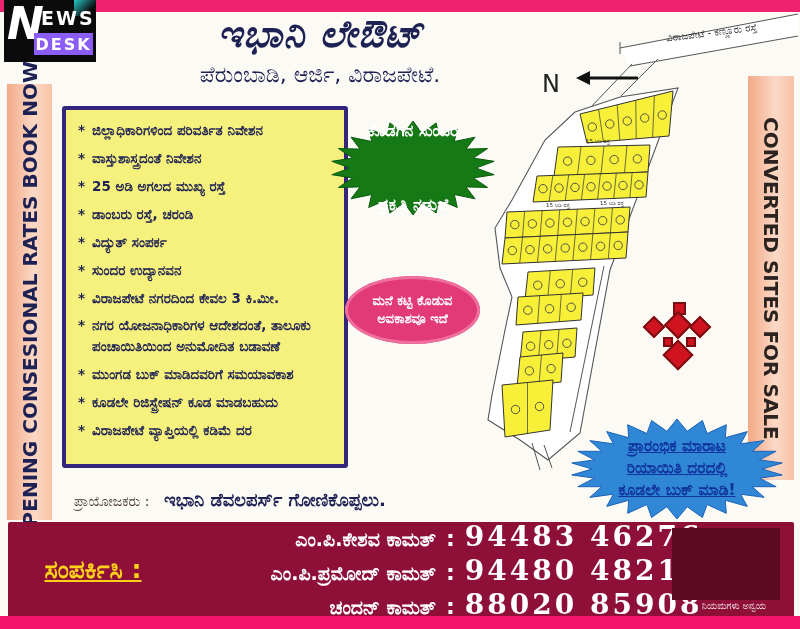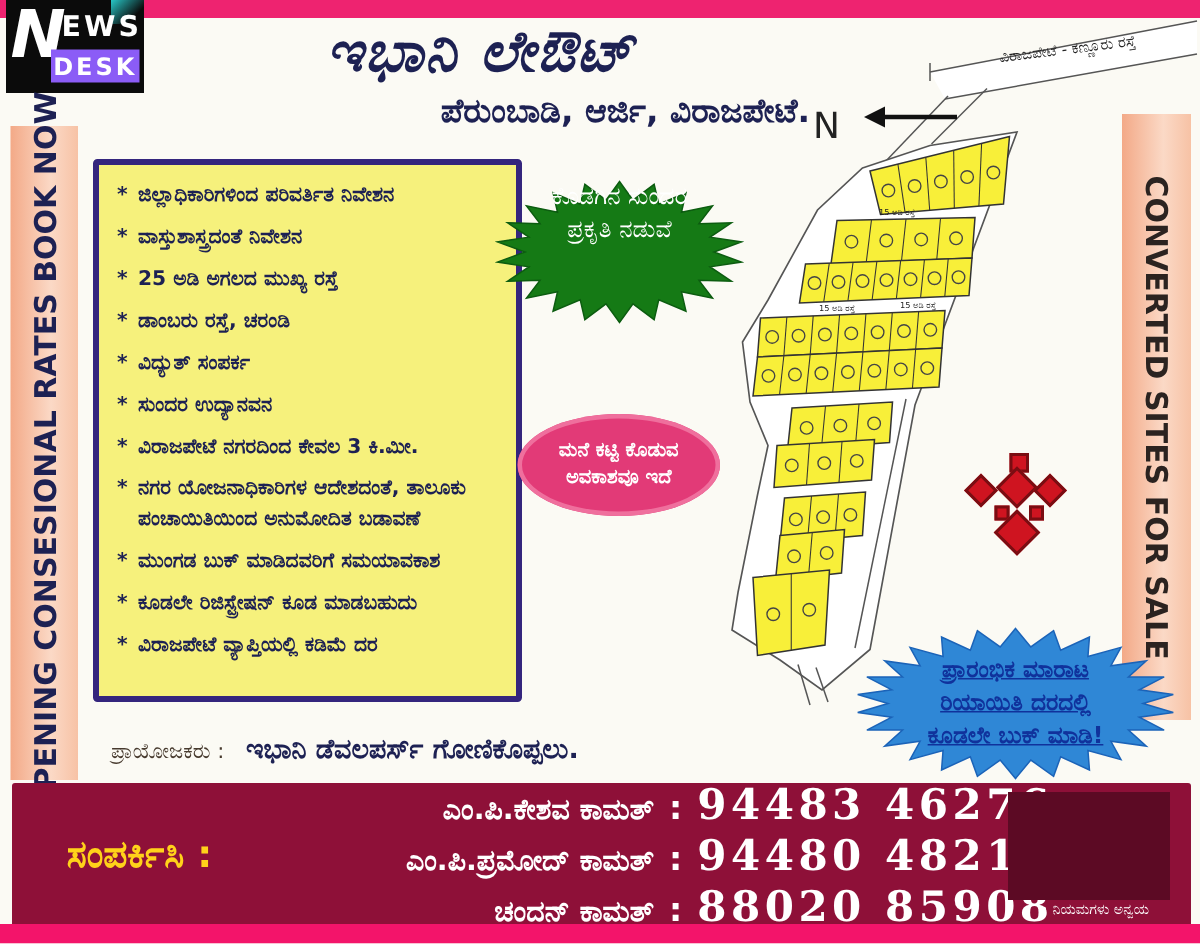"ಪೆರುಂಬಾಡಿ, ಆರ್ಜಿ, ವಿರಾಜಪೇಟೆ." #subtitle { font-weight: bold -> normal; text-align: right -> center }
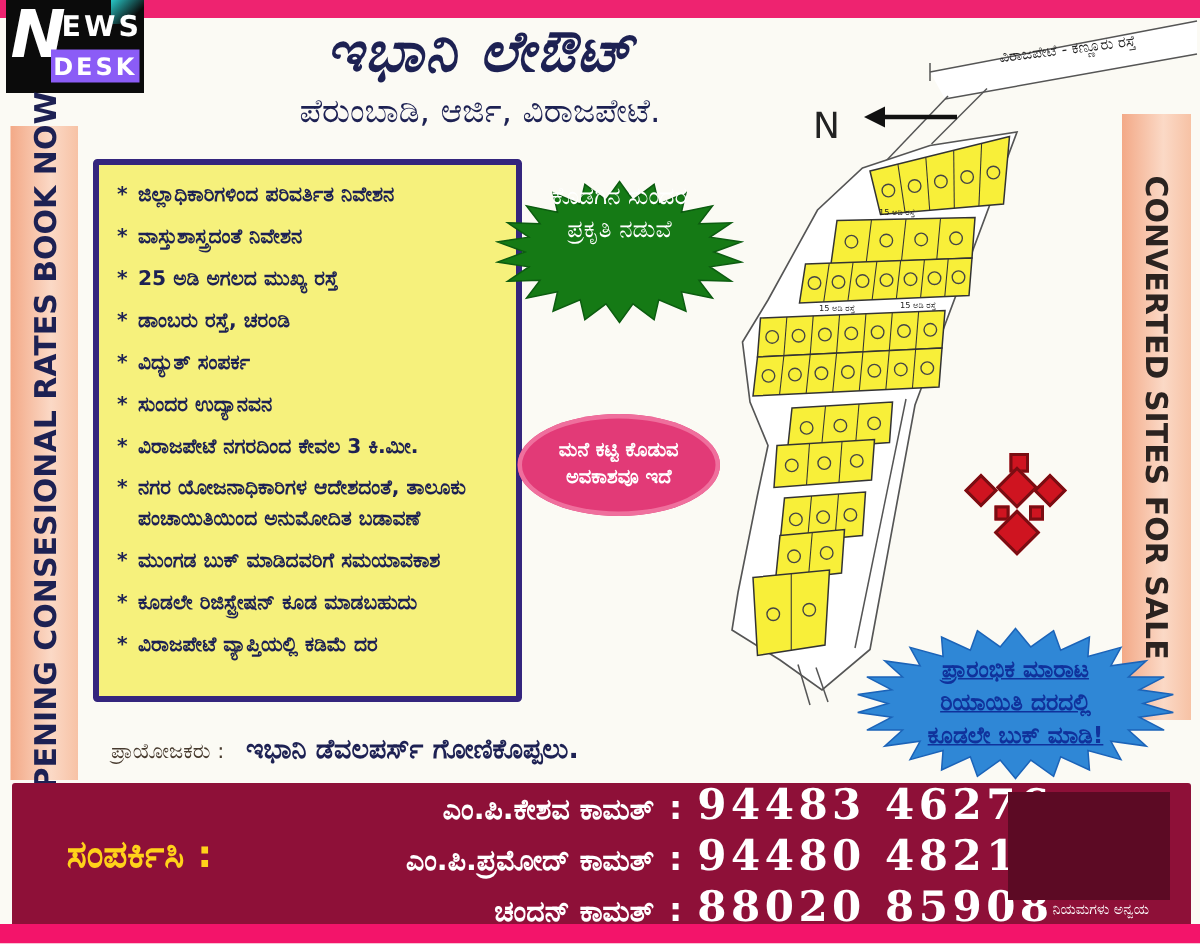"ಕೊಡಗಿನ ಸುಂದರ" #green-burst .label { font-weight: normal -> bold; justify-content: flex-start -> space-between }
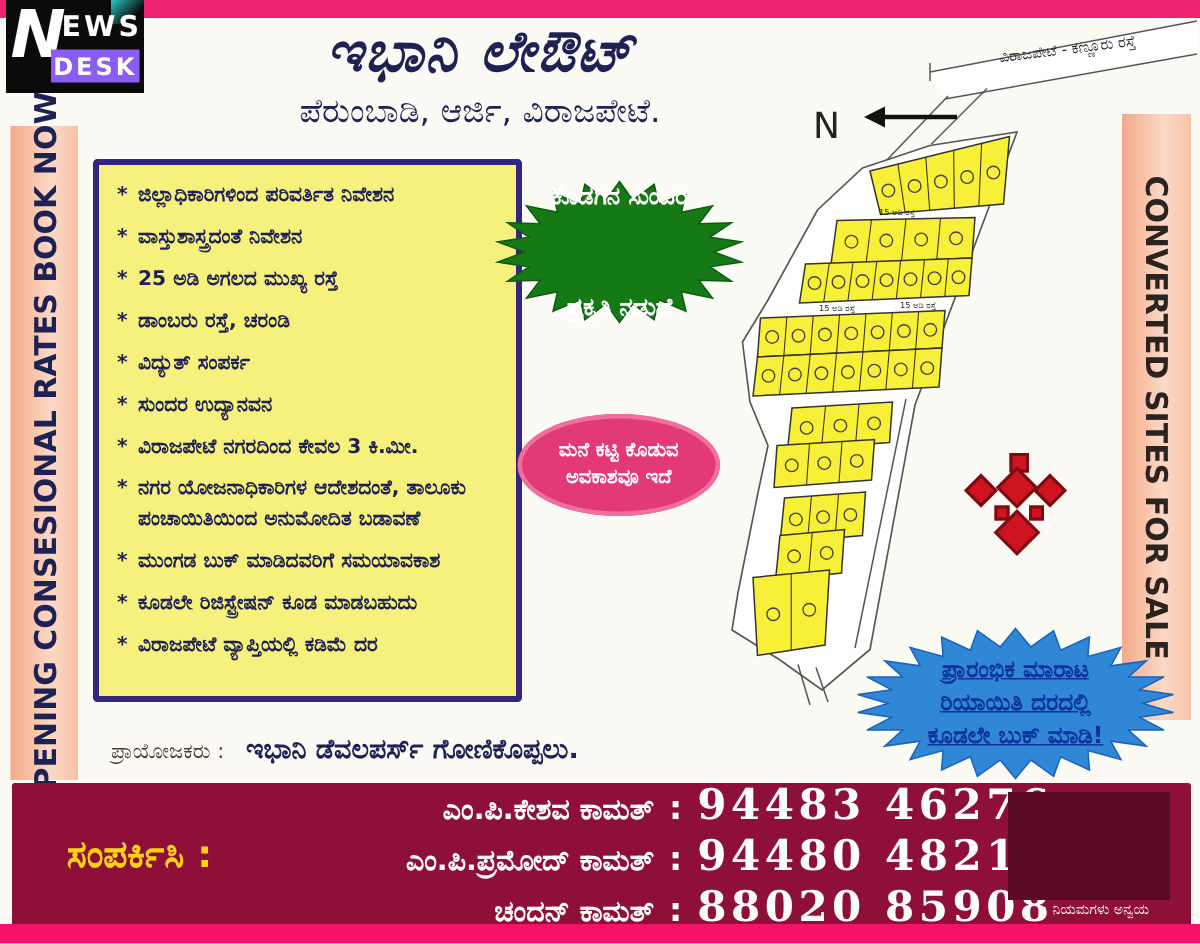"ಸಂಪರ್ಕಿಸಿ :" #contact-label { text-decoration: none -> underline }
